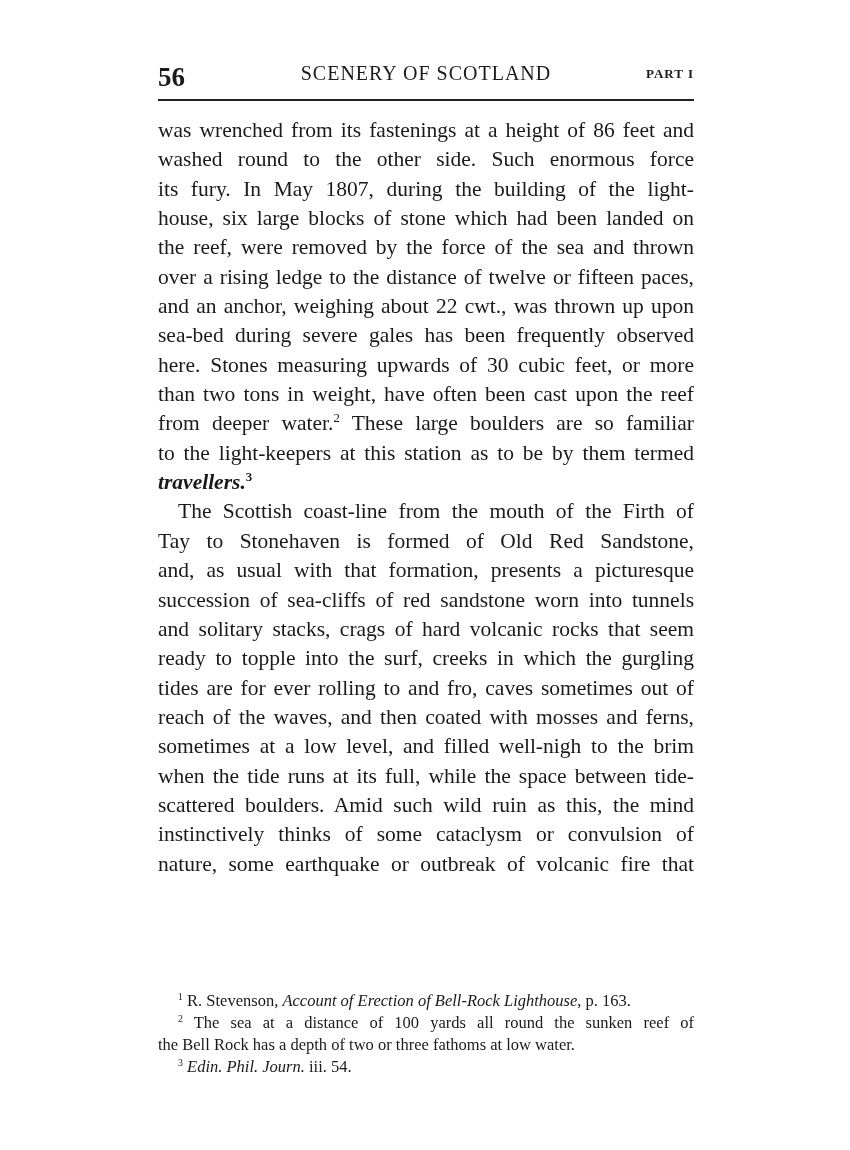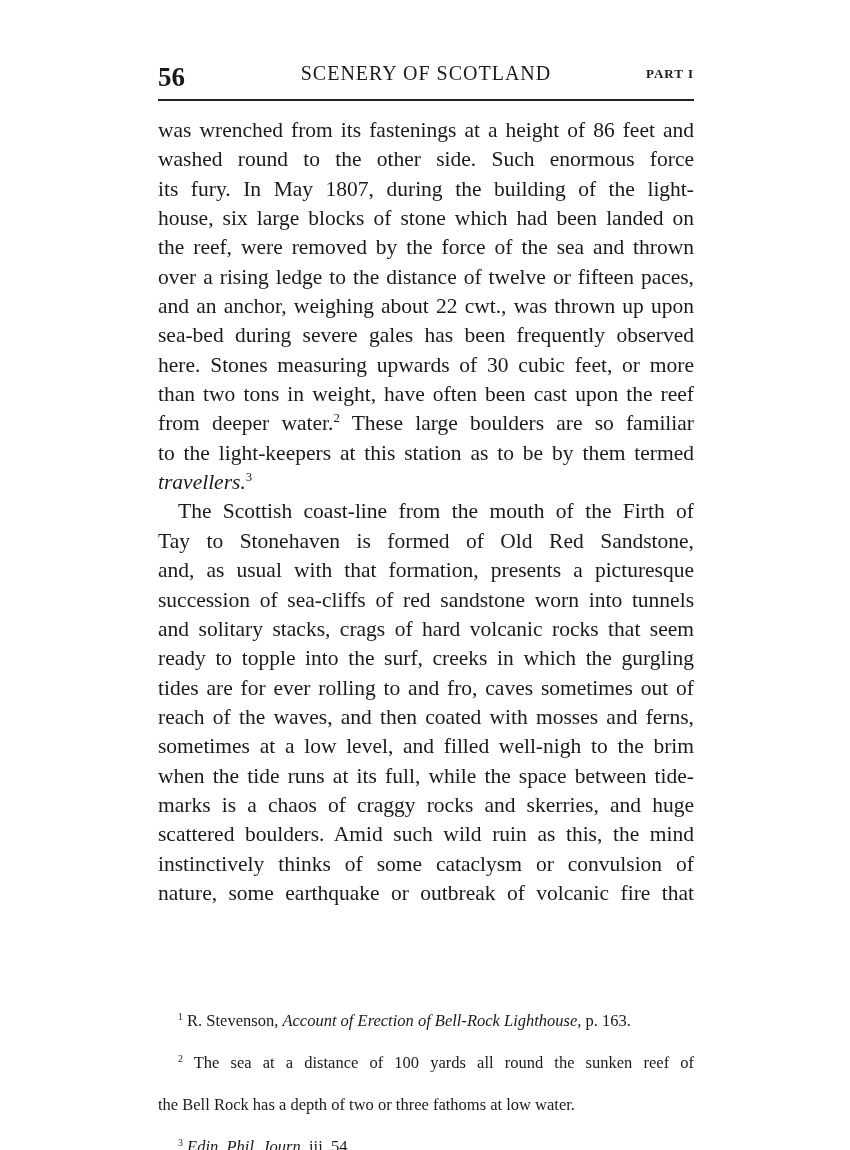"travellers.3" .line.last { font-weight: none -> bold }
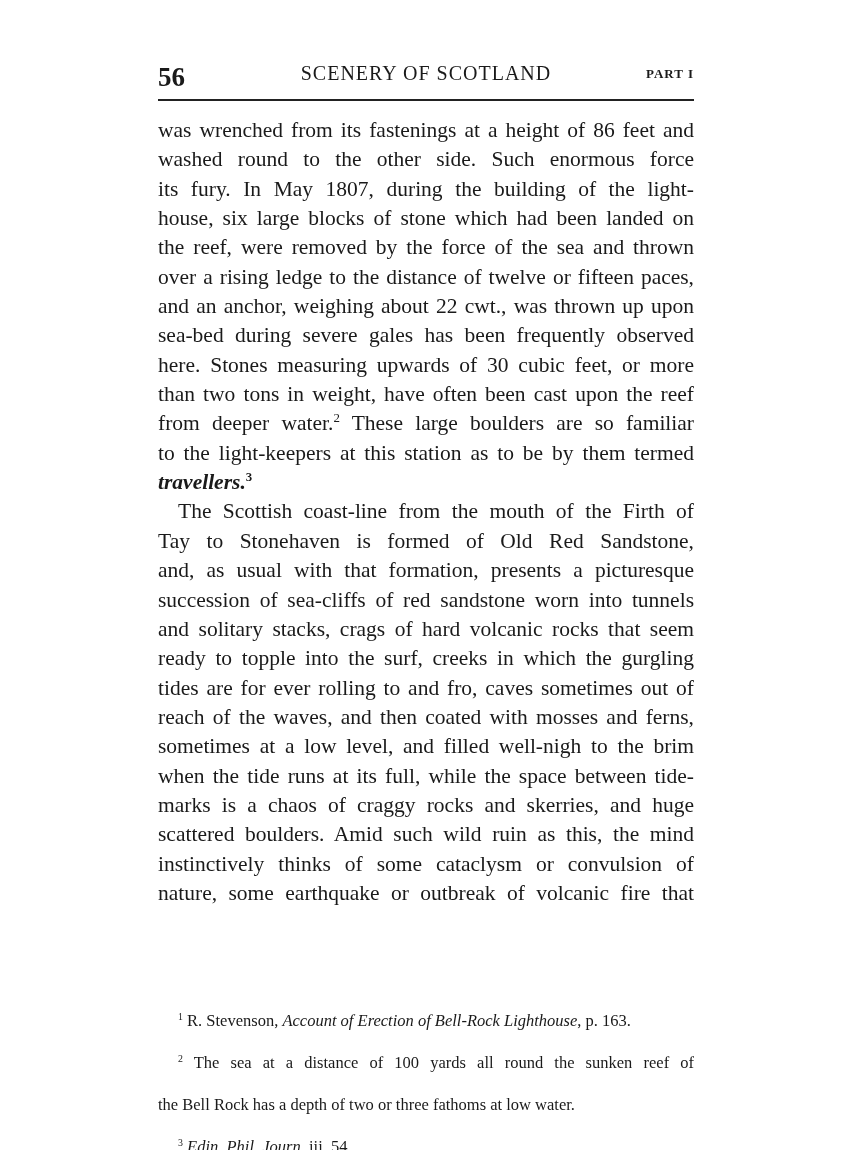"marks is a chaos of" div.line { html: <div>marks is a chaos of craggy rocks and skerries, and huge</div> -> none }
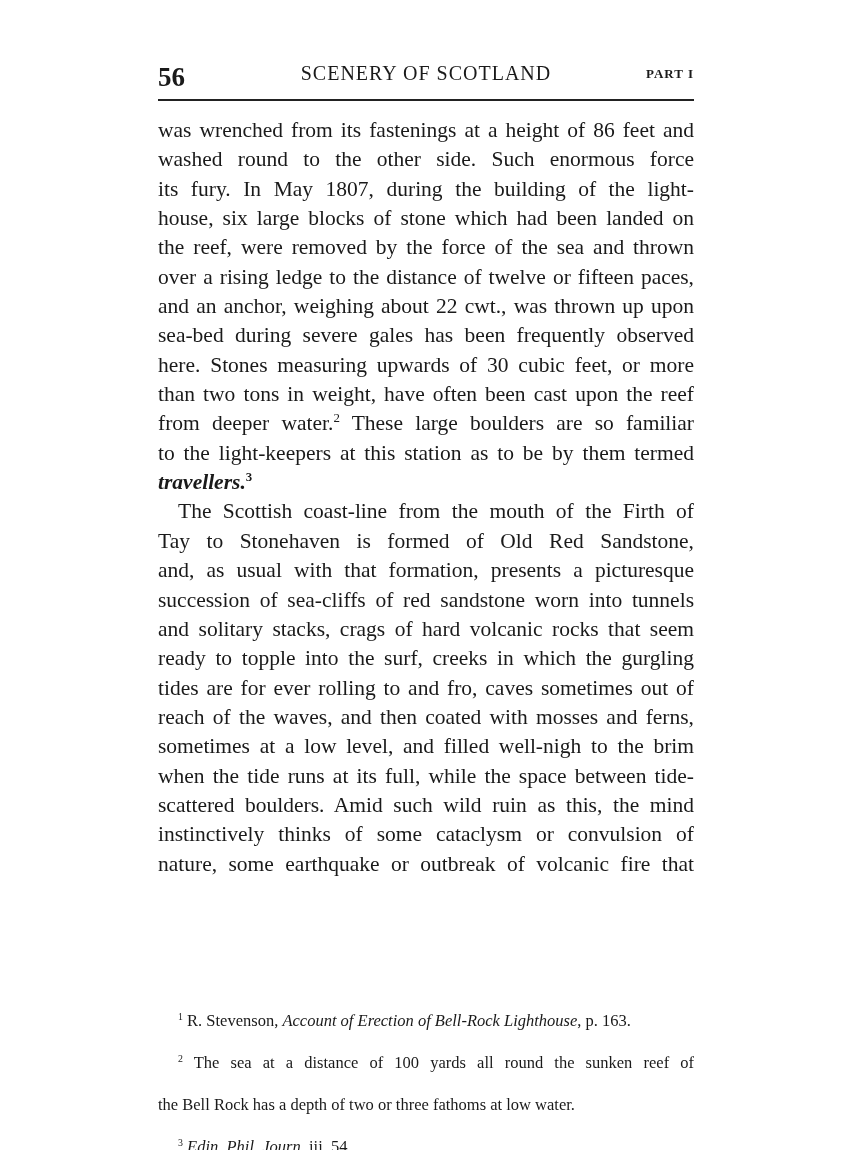"1 R. Stevenson, Account of" .fline { margin-top: 20px -> none }
